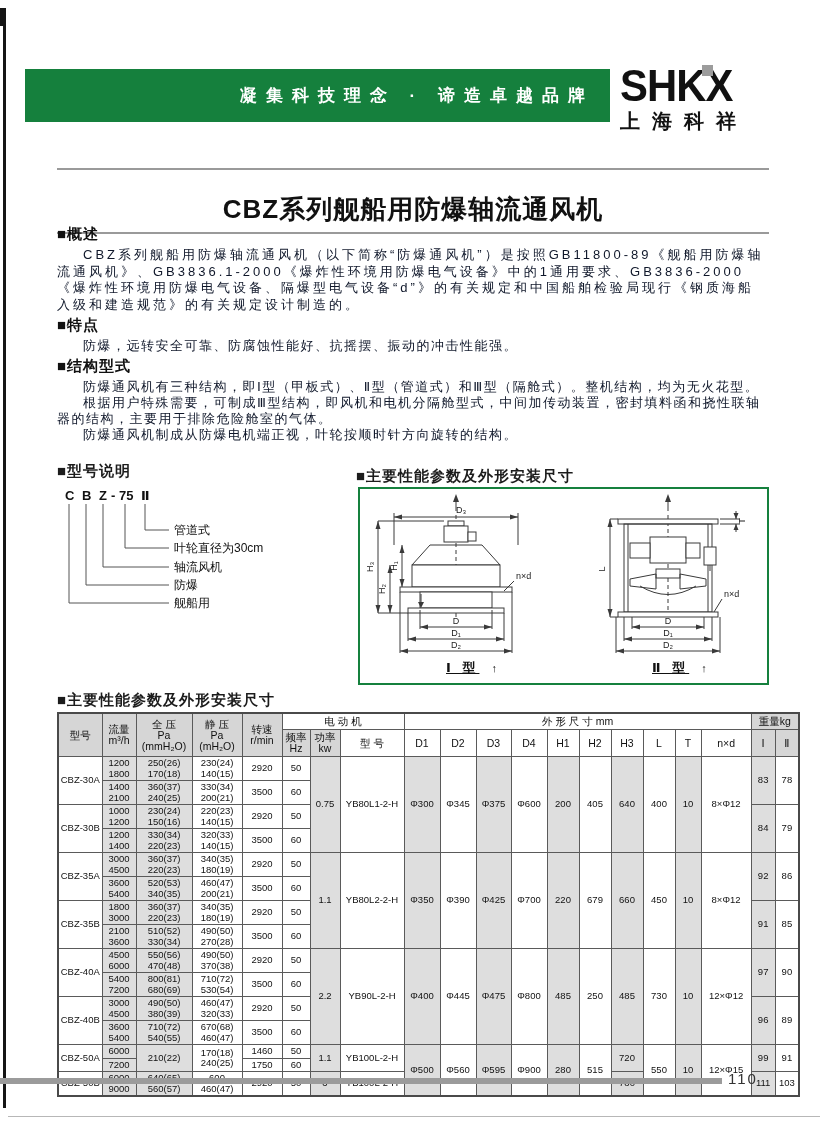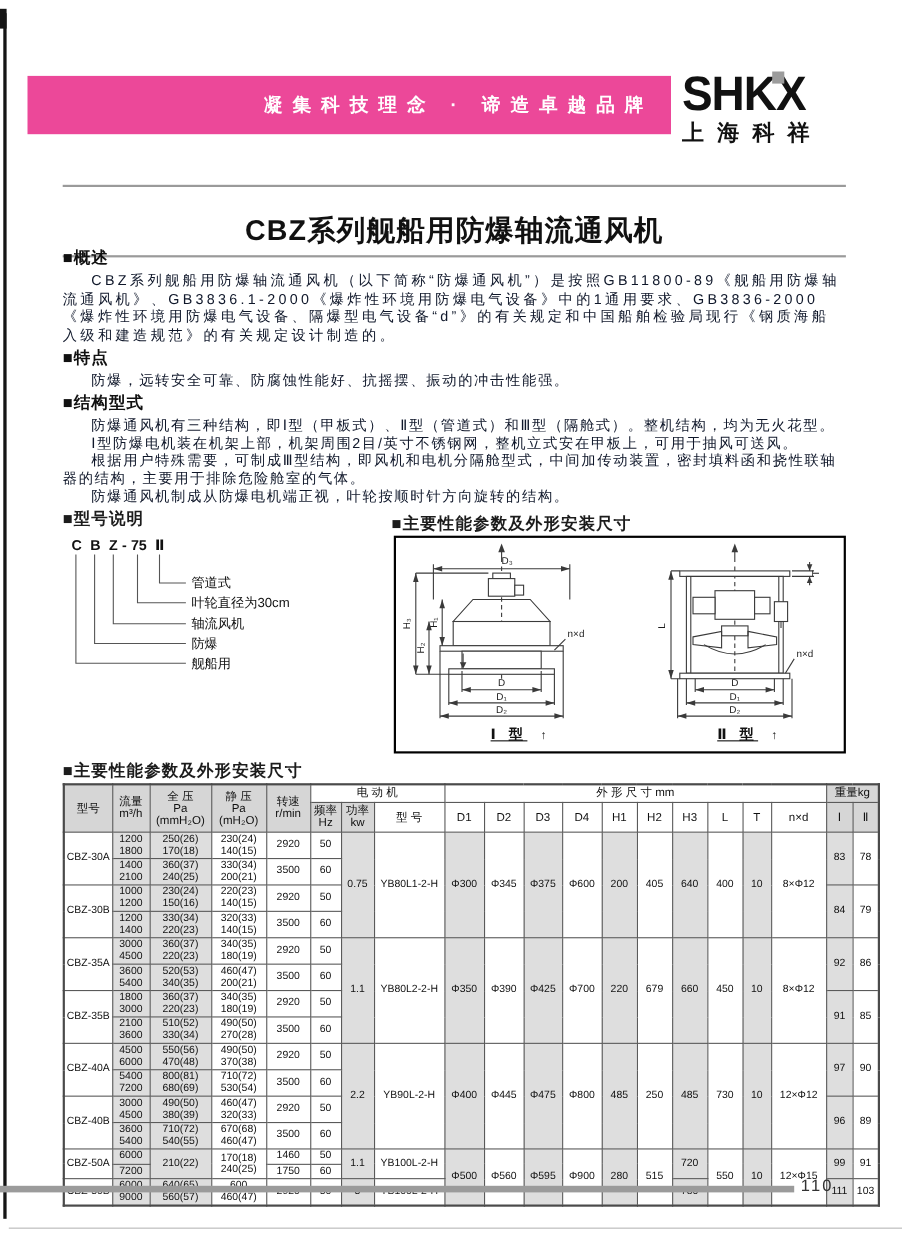"凝集科技理念 · 谛造卓越品牌" .banner { background: #ec4899 -> #15803d }
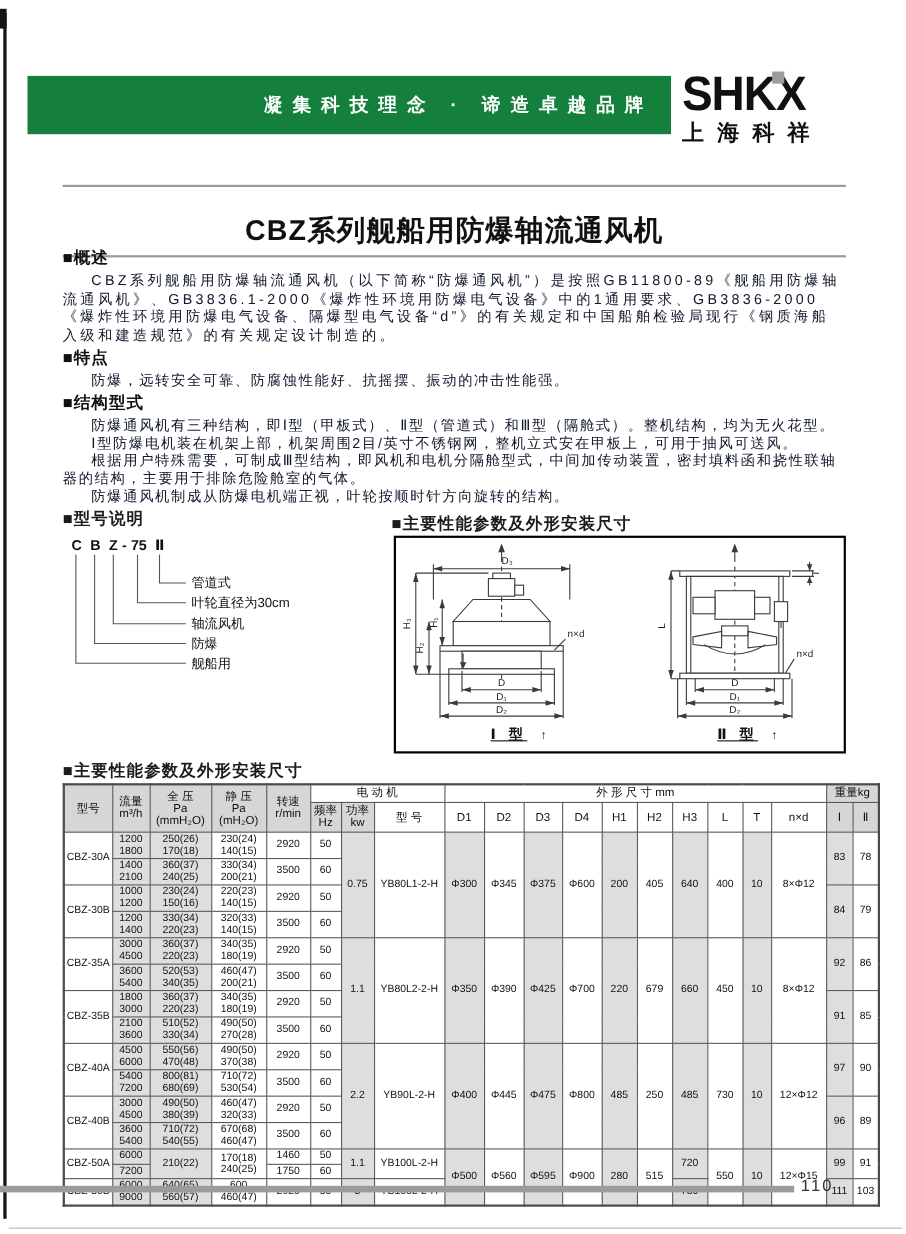"Ⅰ型防爆电机装在机架上部，机架周围2目/英寸不锈钢网，整机立式安在甲板上，可用于" p.body-p { html: <p>Ⅰ型防爆电机装在机架上部，机架周围2目/英寸不锈钢网，整机立式安在甲板上，可用于抽风可送风。</p> -> none }
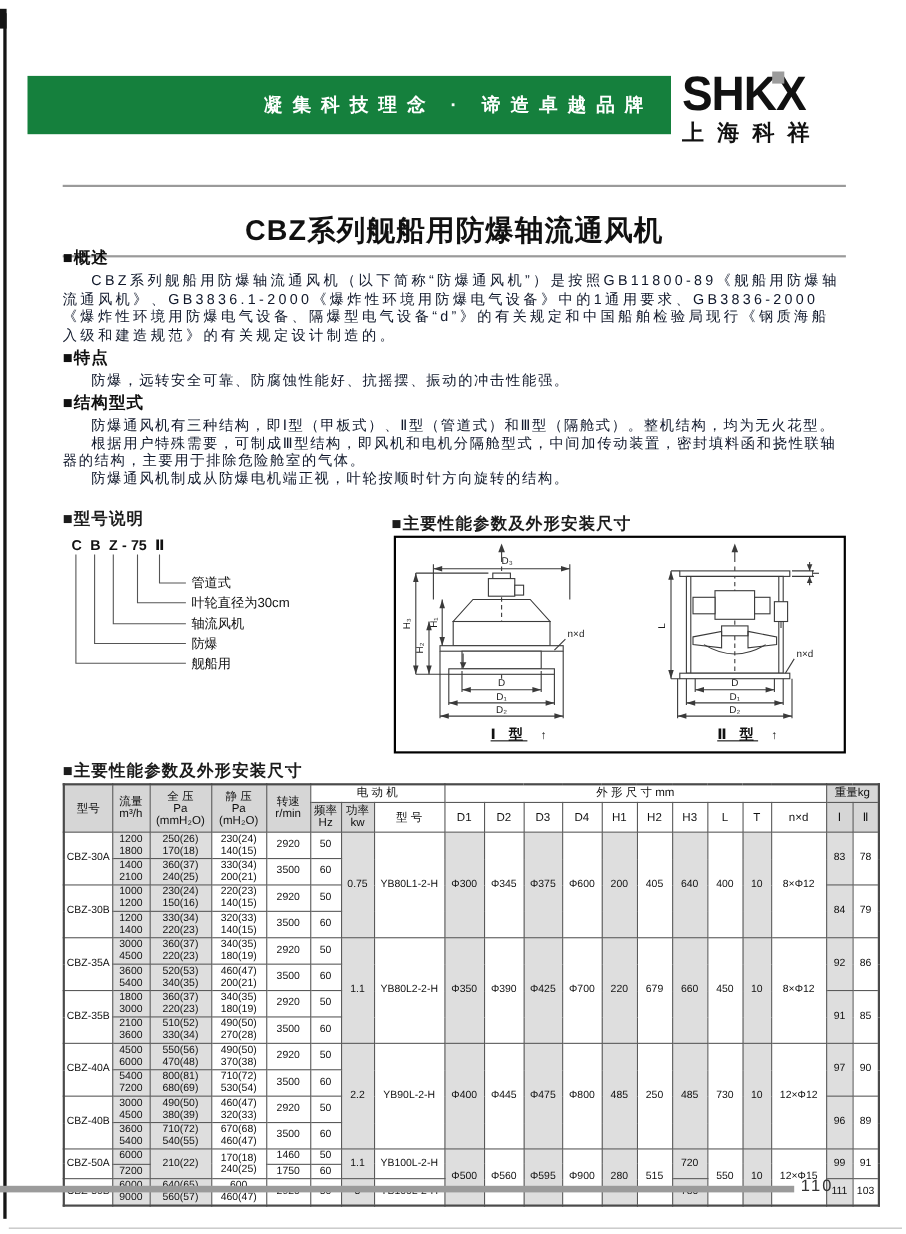"D₃" .diag-box { border: 2px solid #000000 -> 2px solid #15803d }
